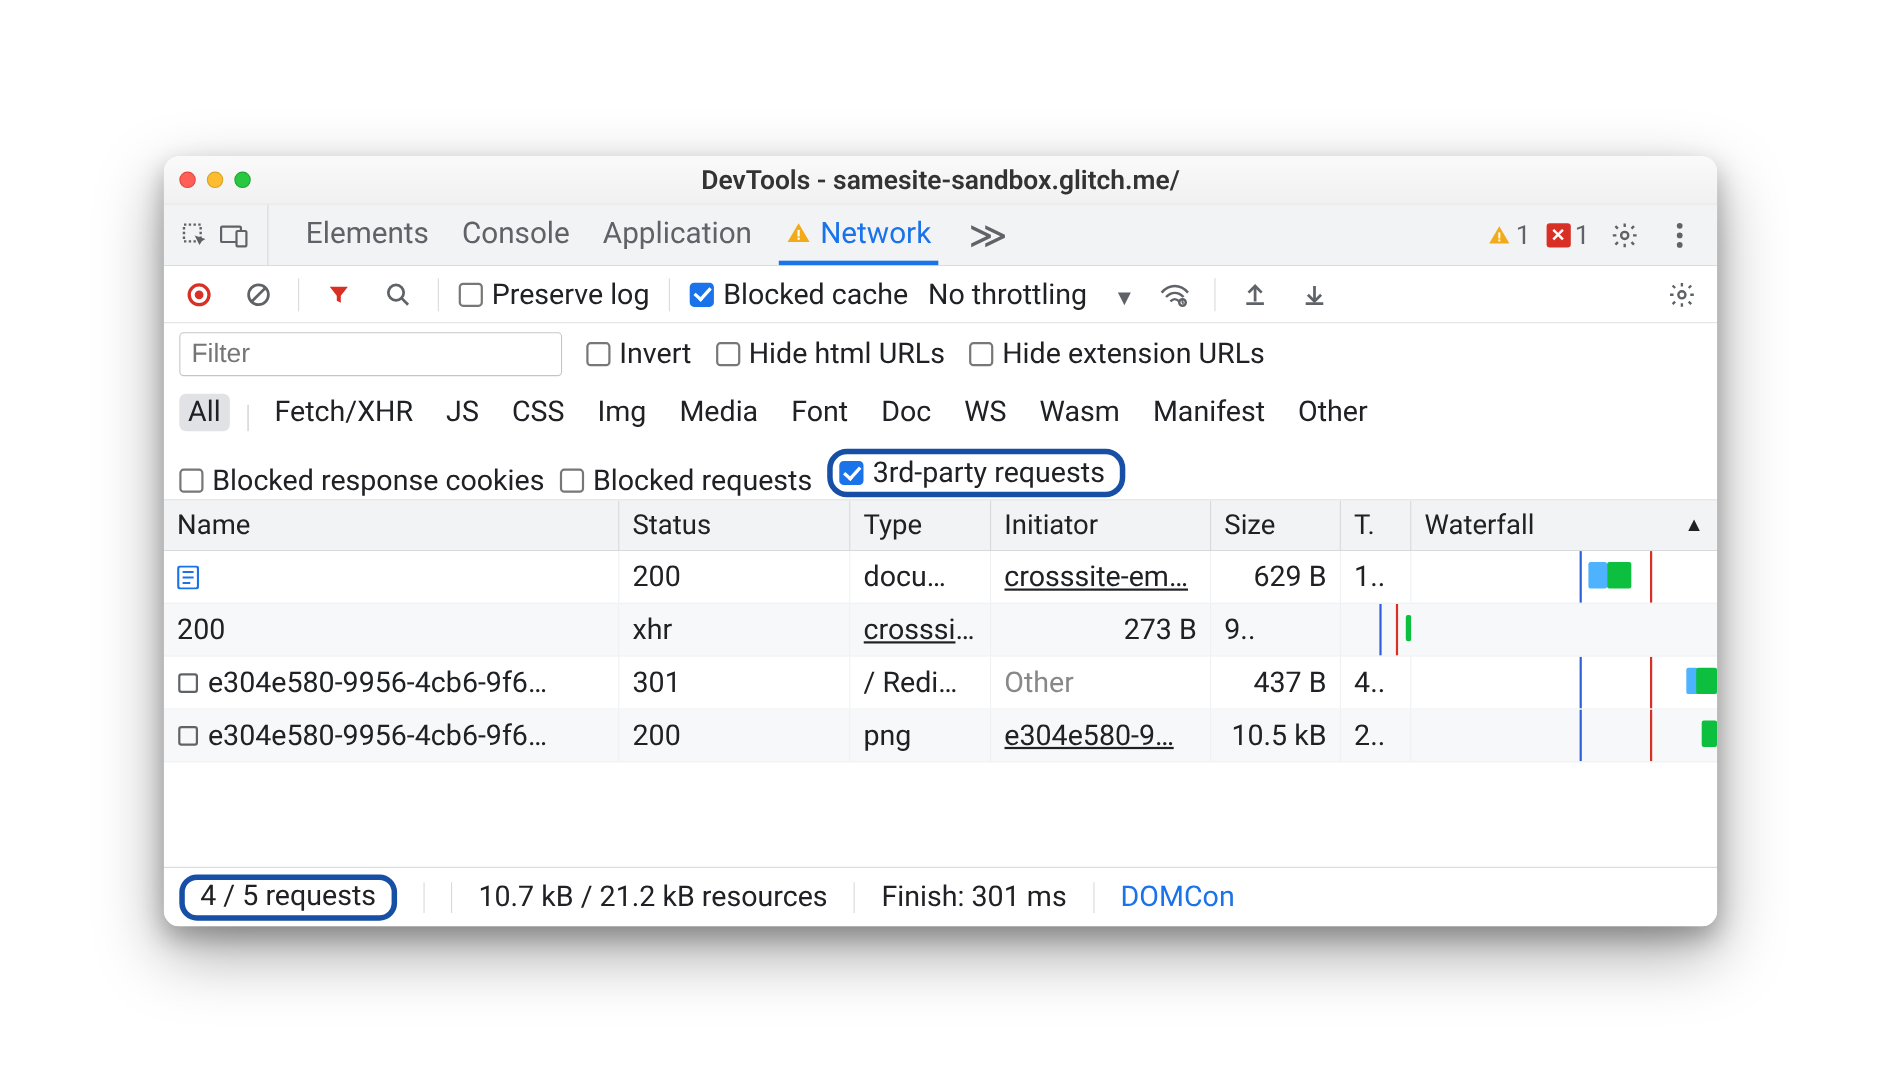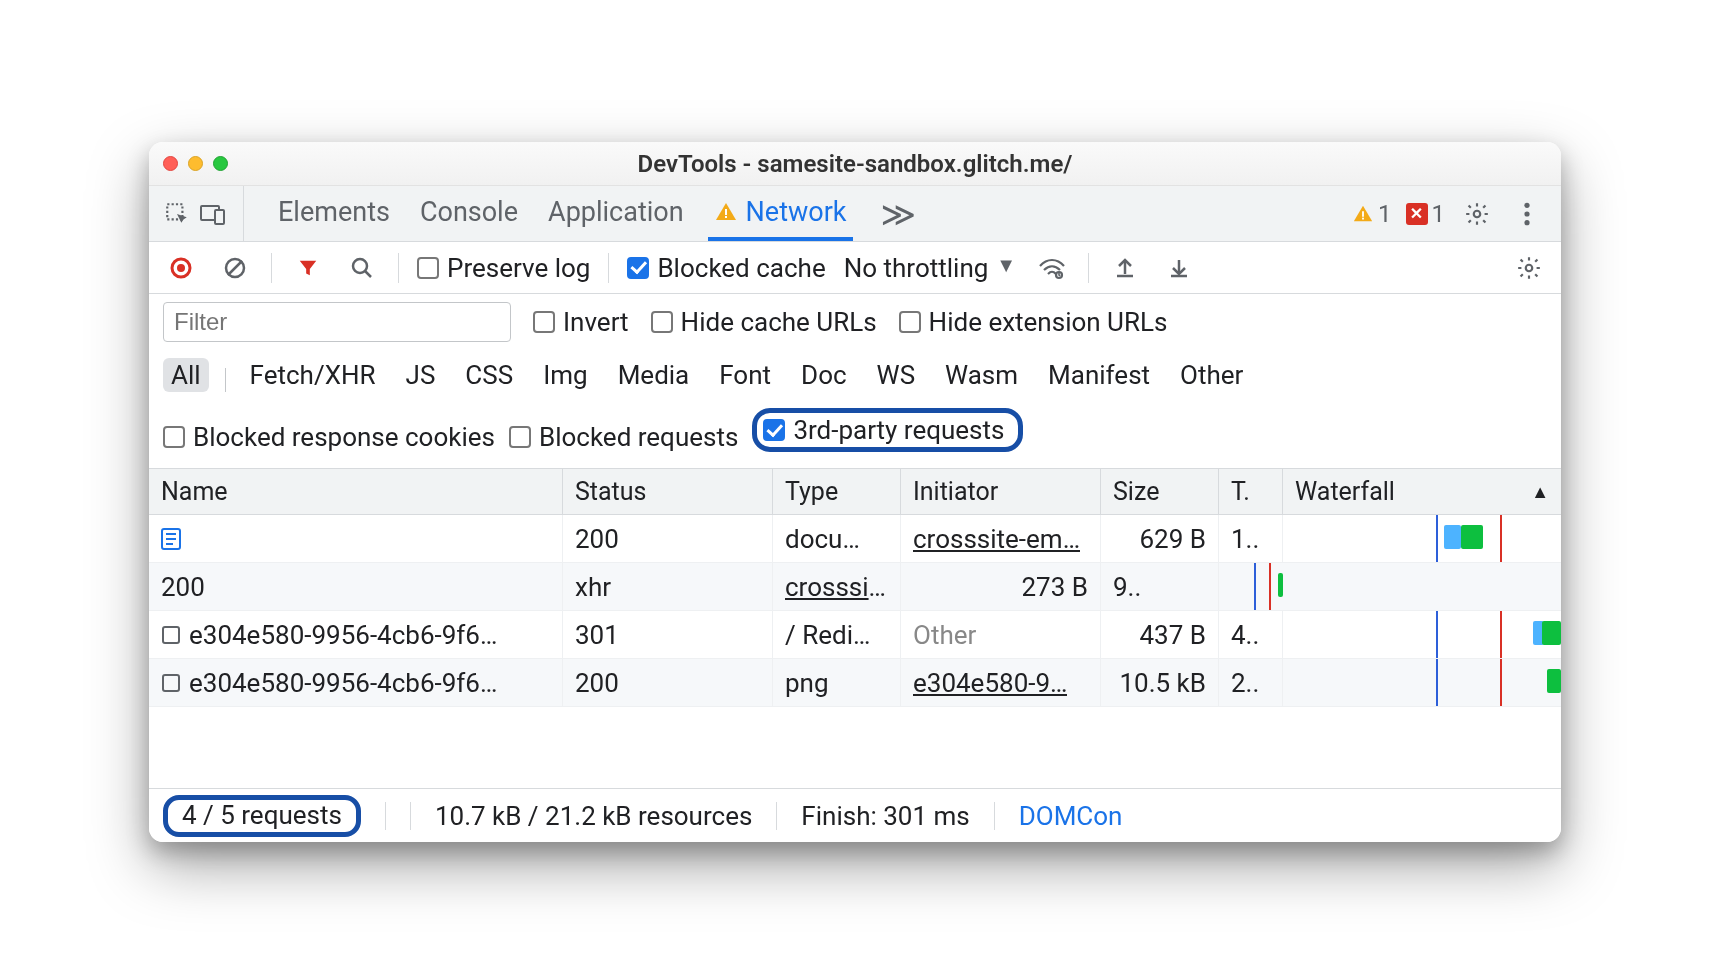"No throttling" .select { align-items: flex-start -> flex-end; gap: 8px -> 24px }
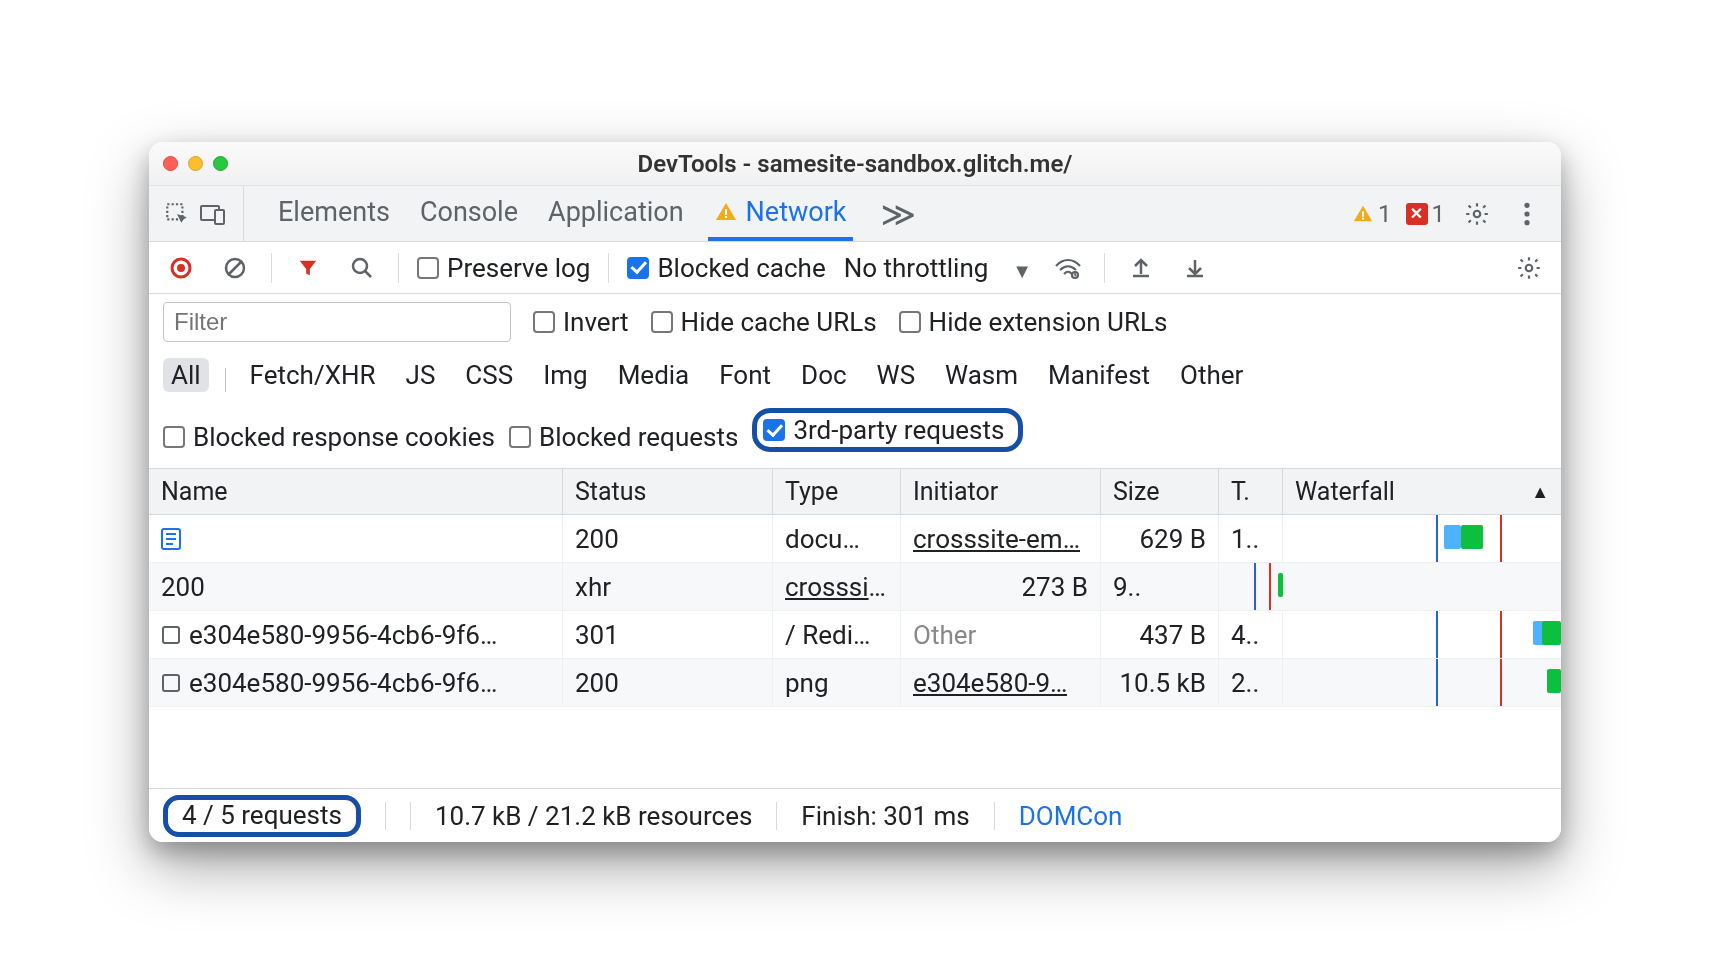"Filter" .filterrow { padding: 8px 14px 16px -> 8px 14px 2px }
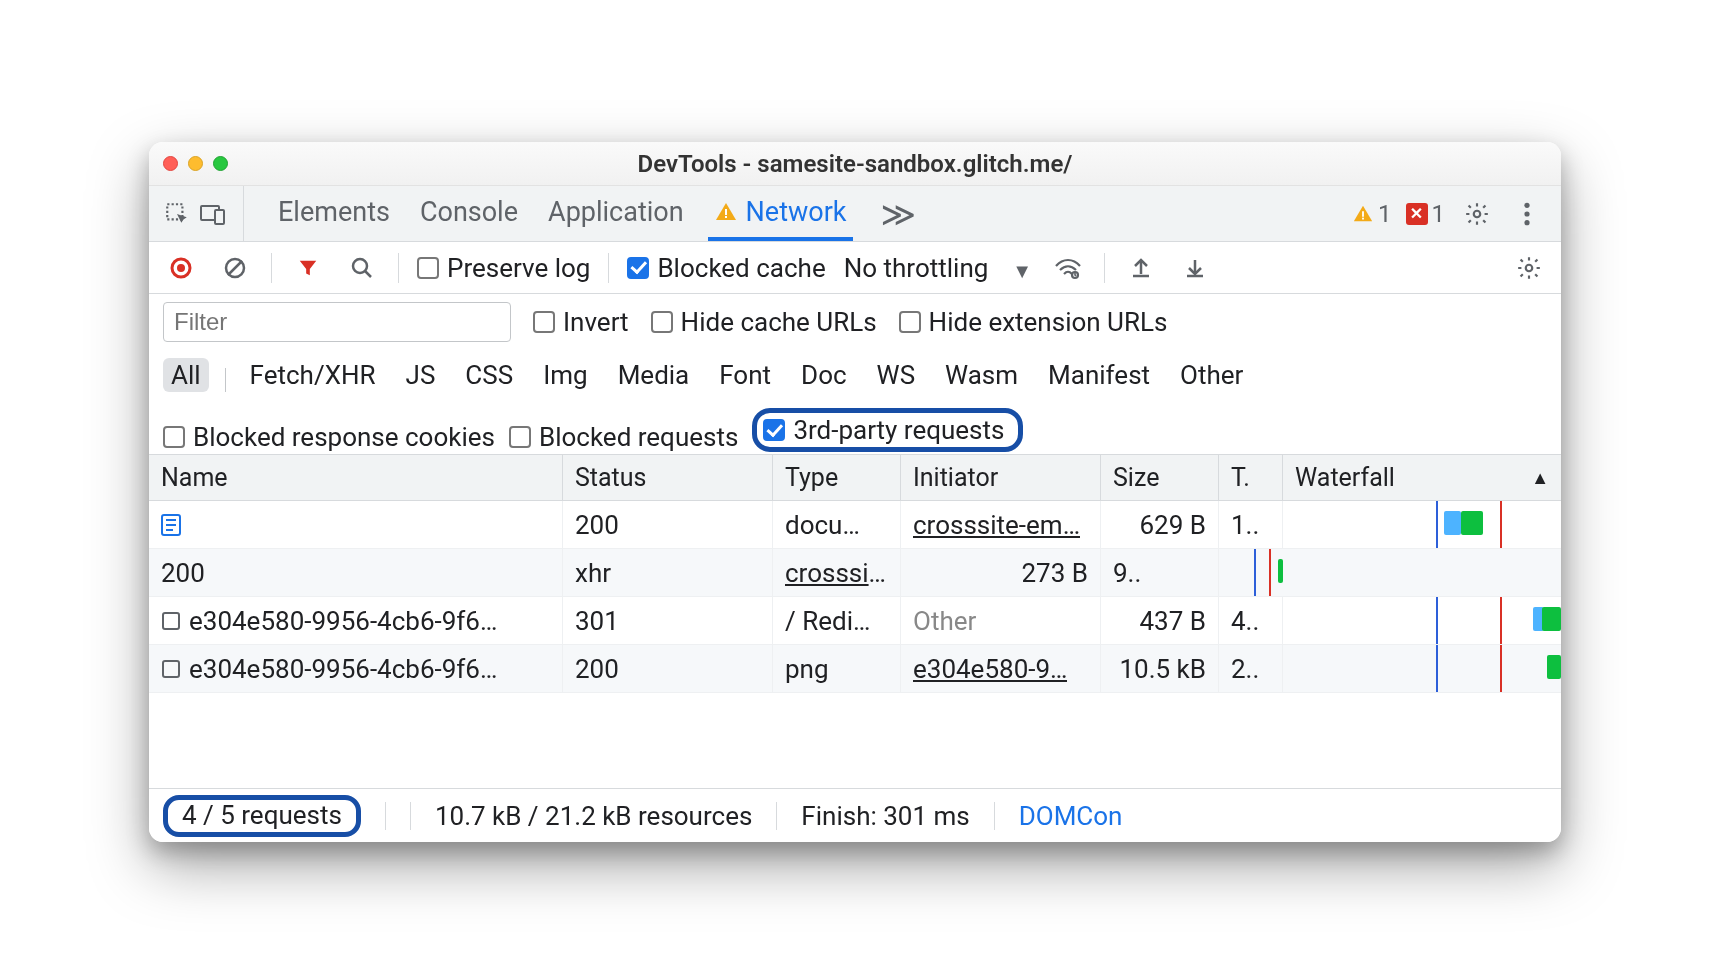"Hide cache URLs" span { text: cache -> html }
